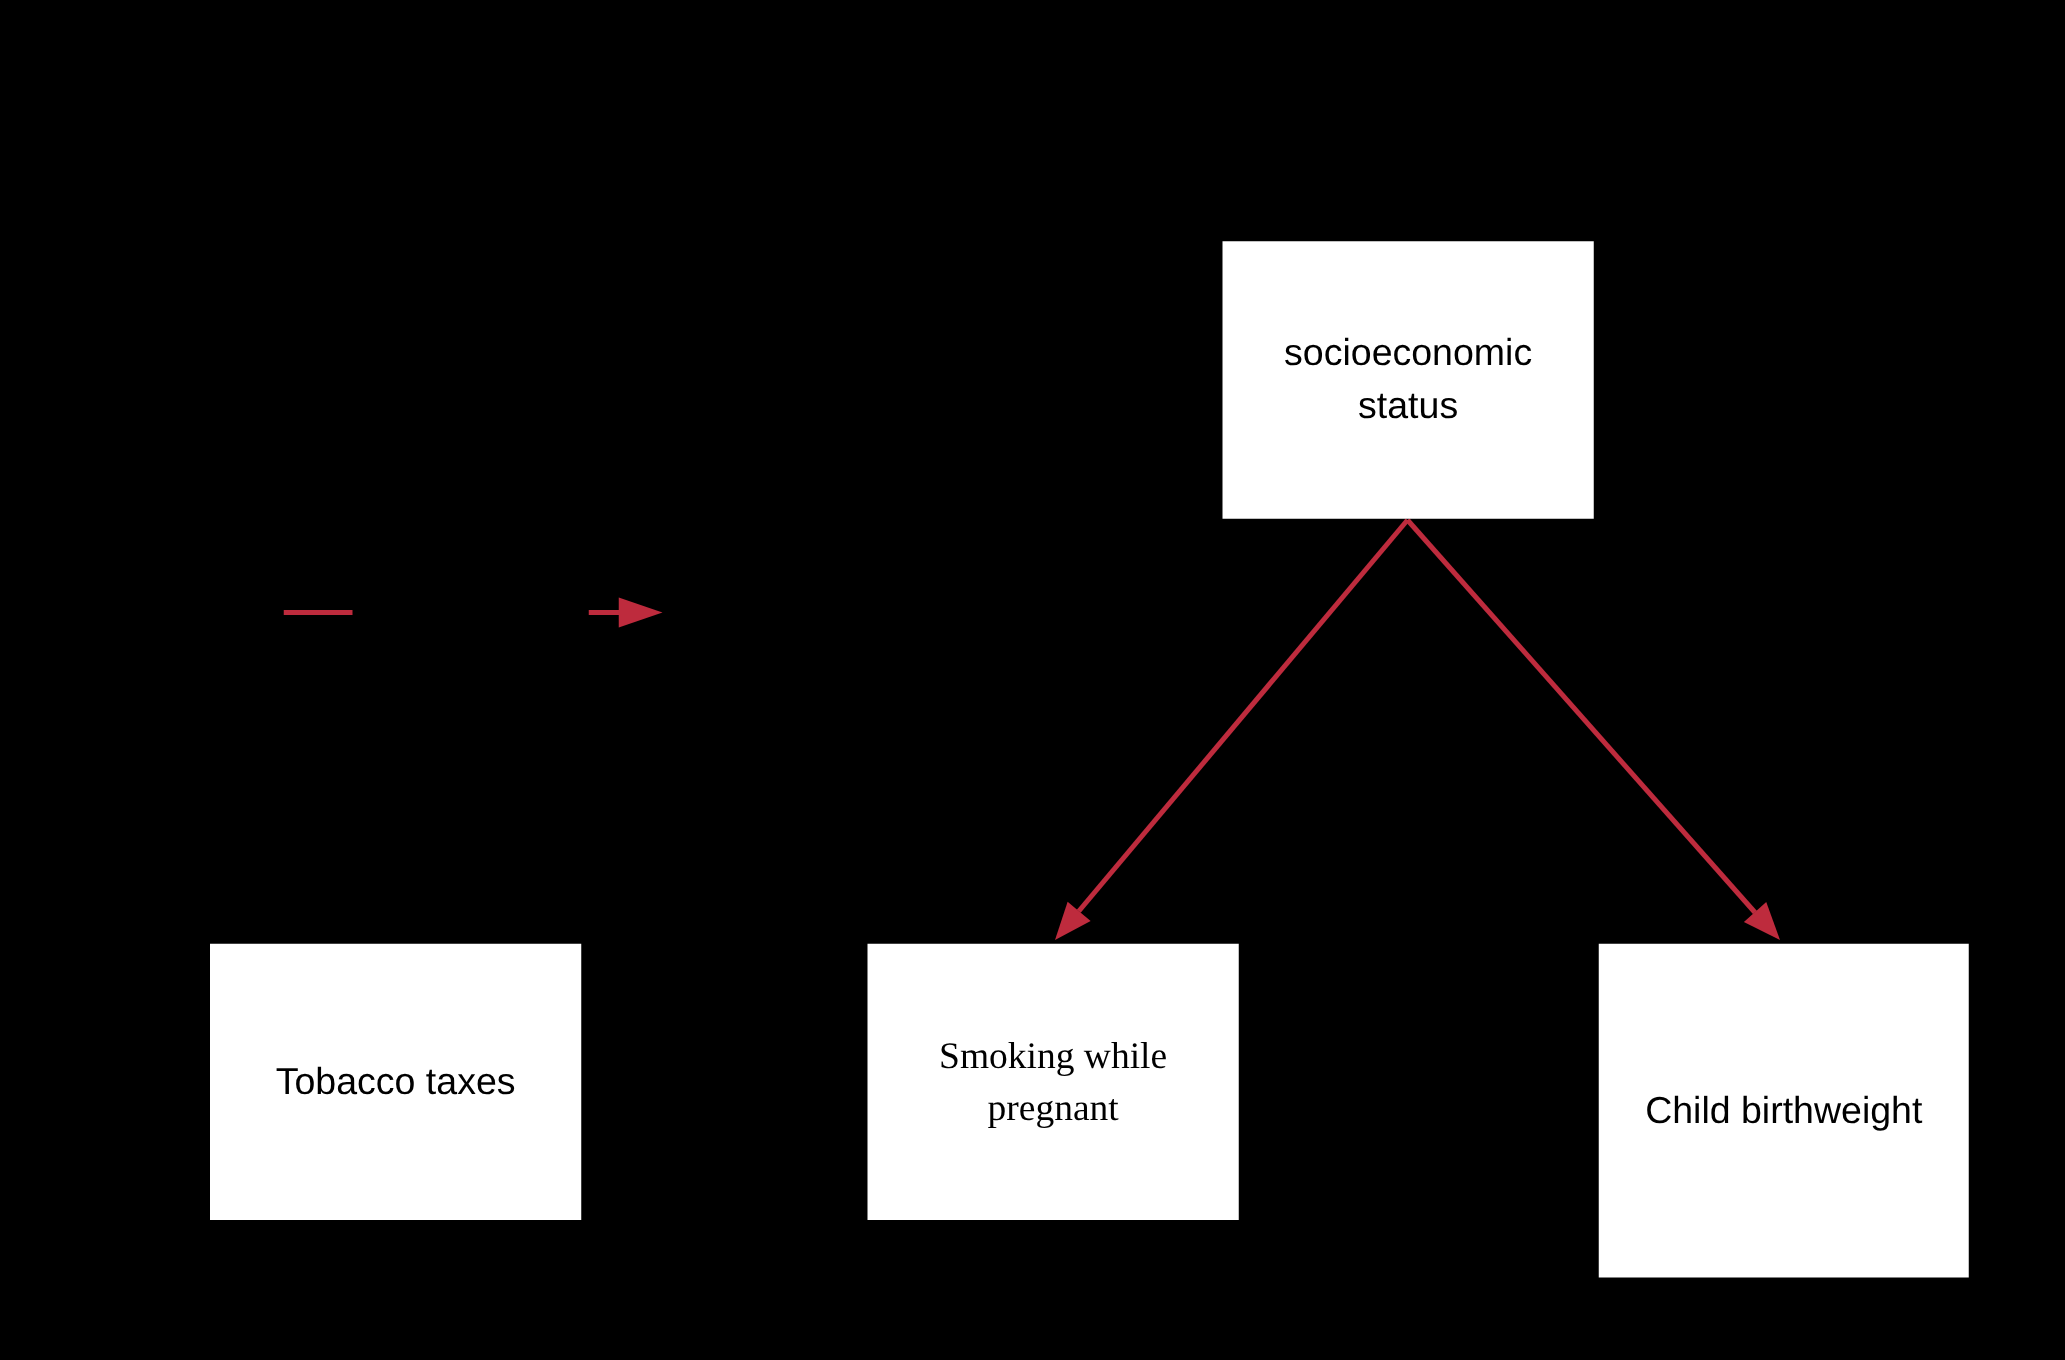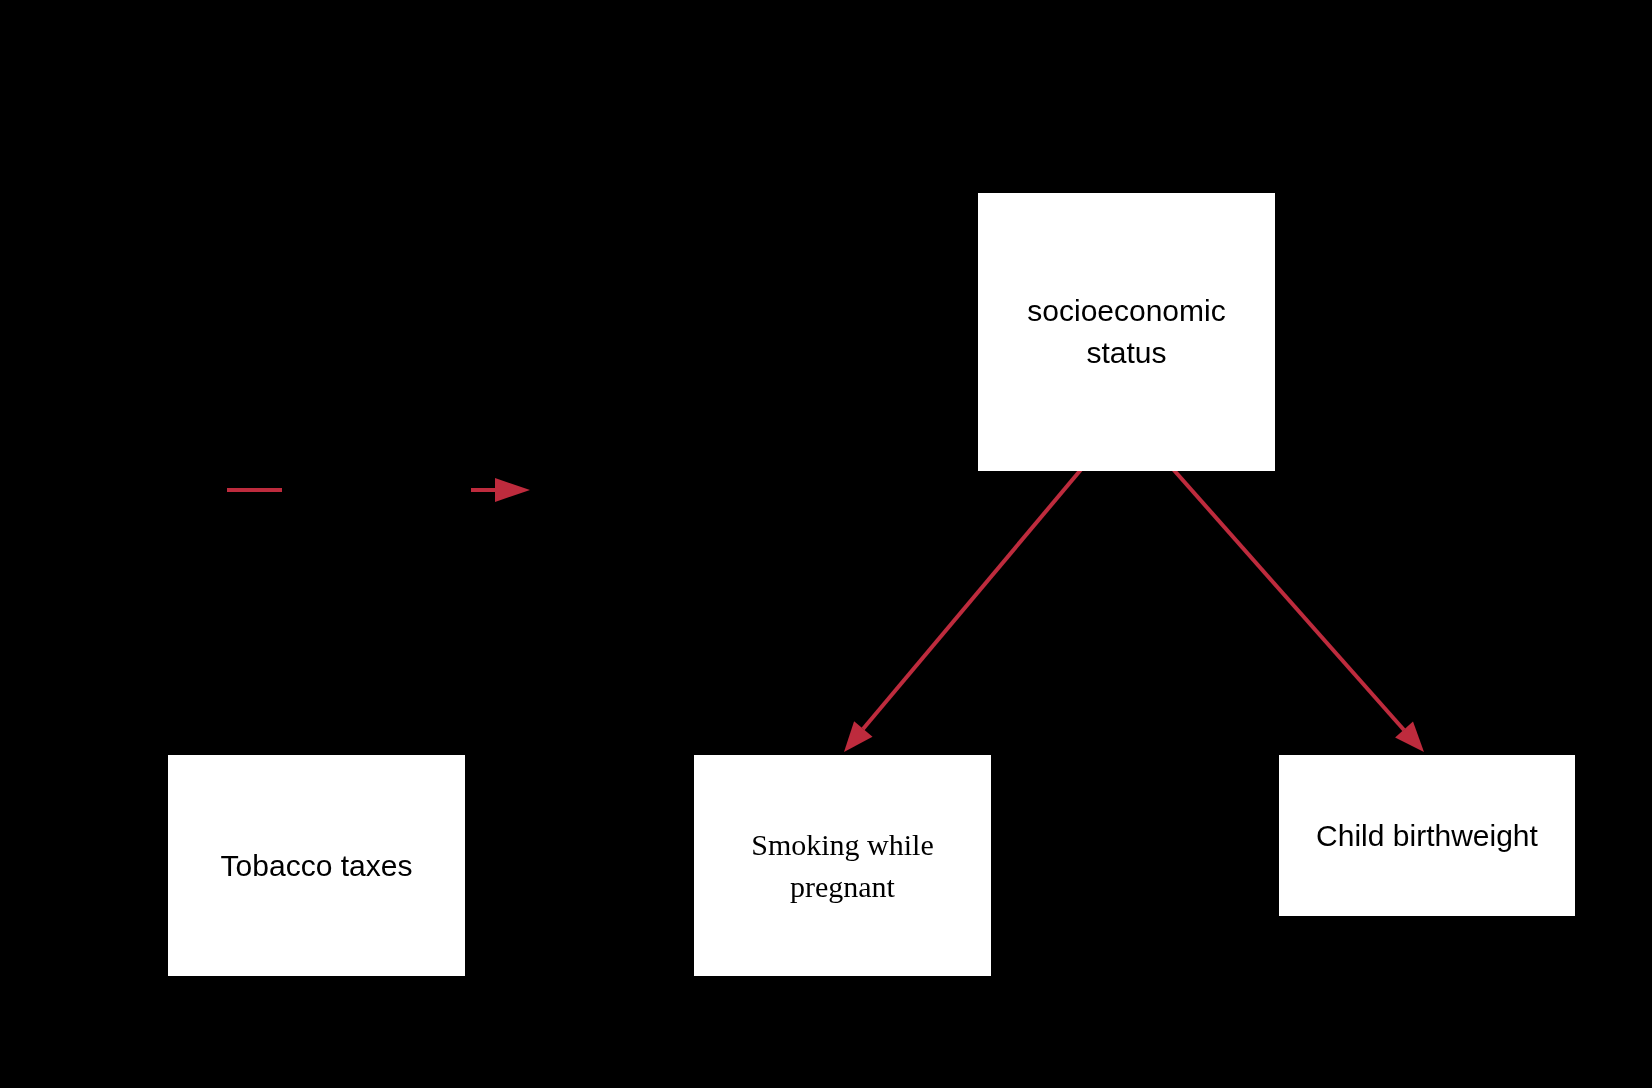"socioeconomic" .node-ses { height: 278px -> 222px }
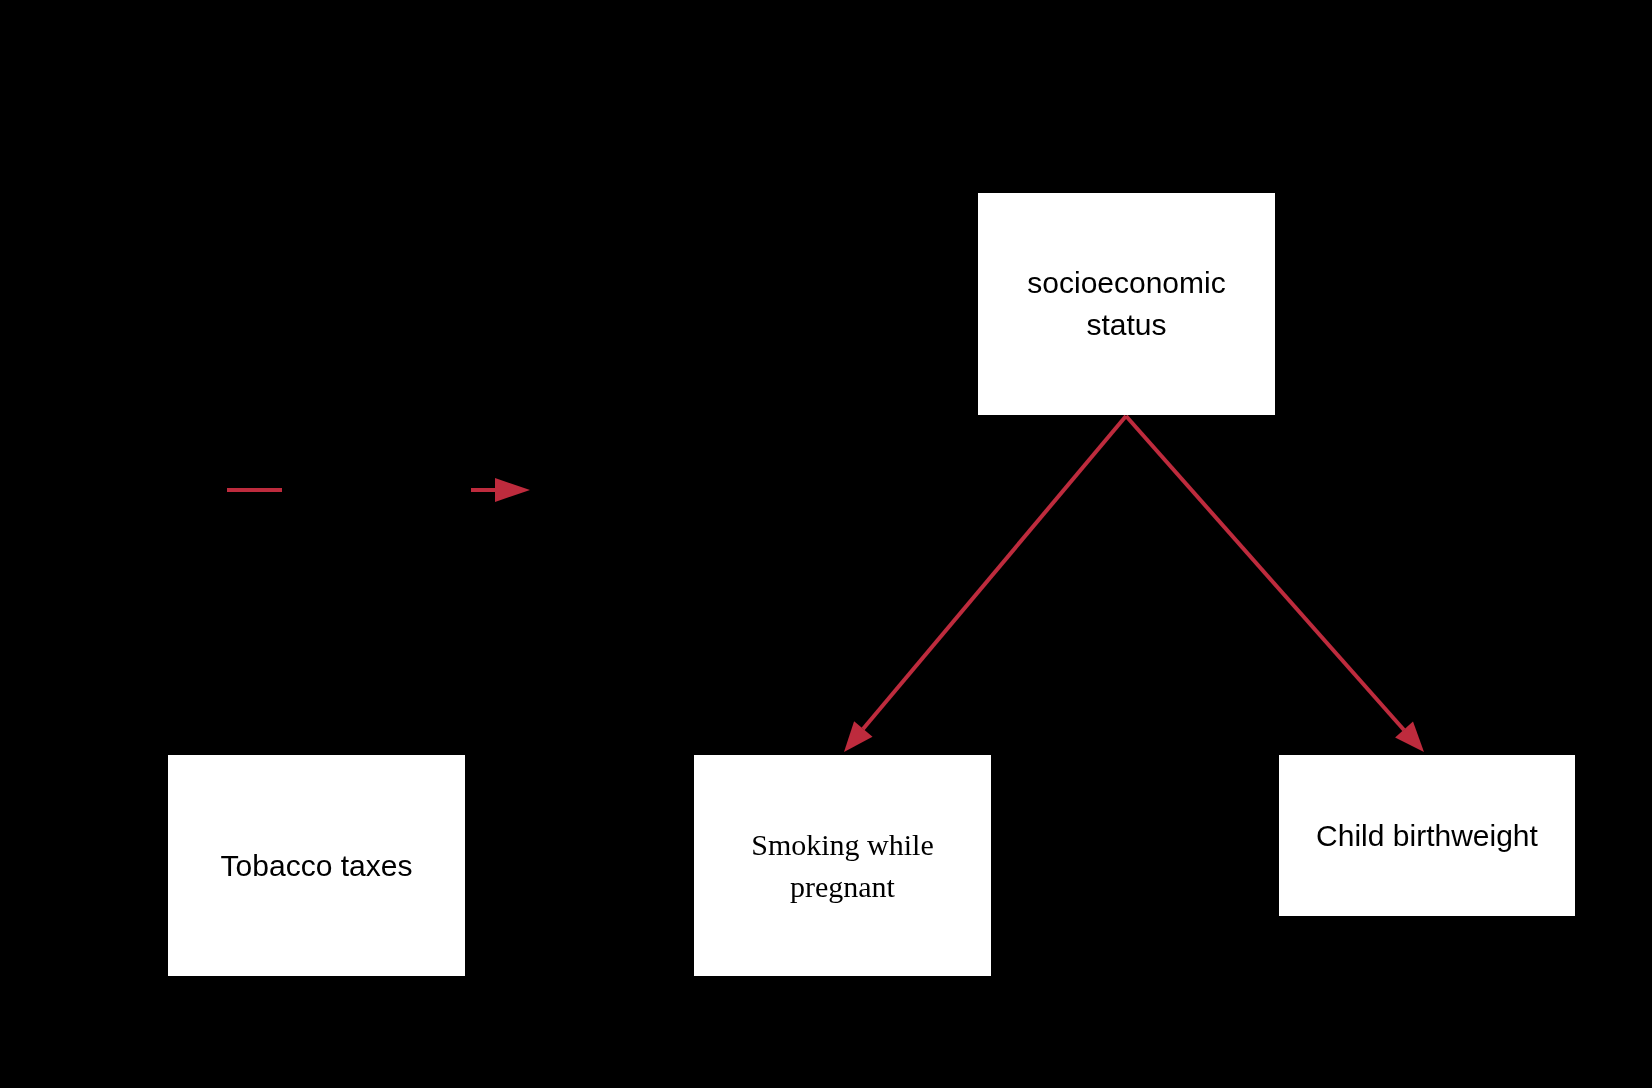"Child birthweight" .node-birthweight { height: 161px -> 267px }
